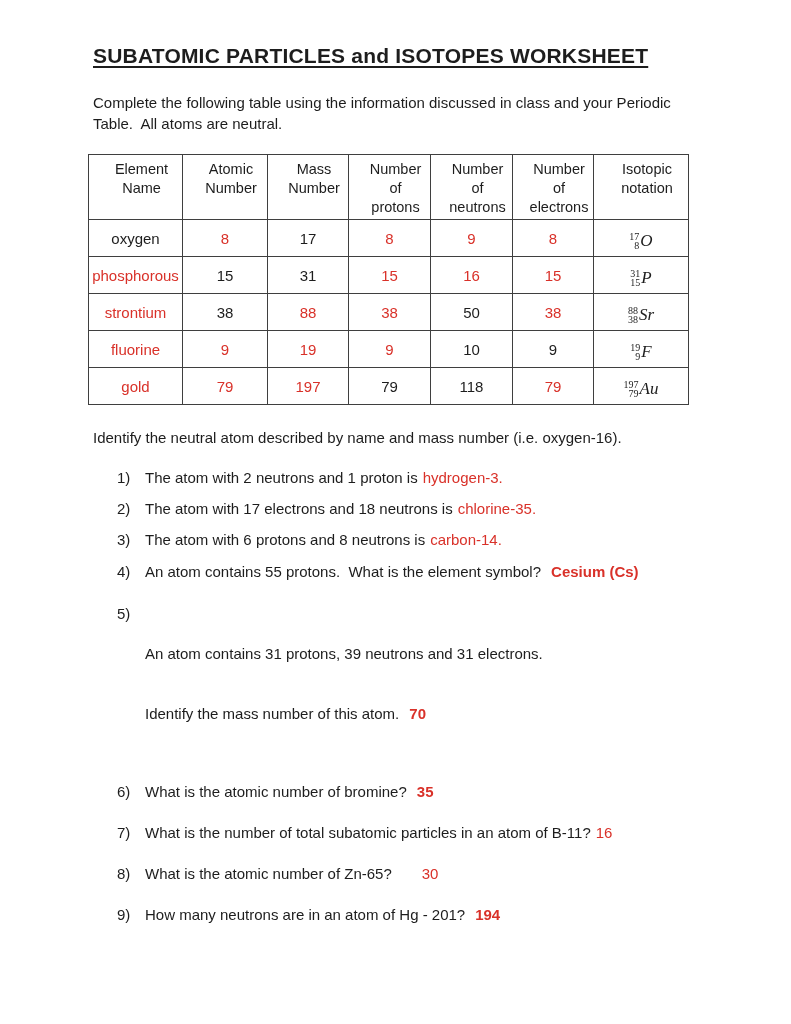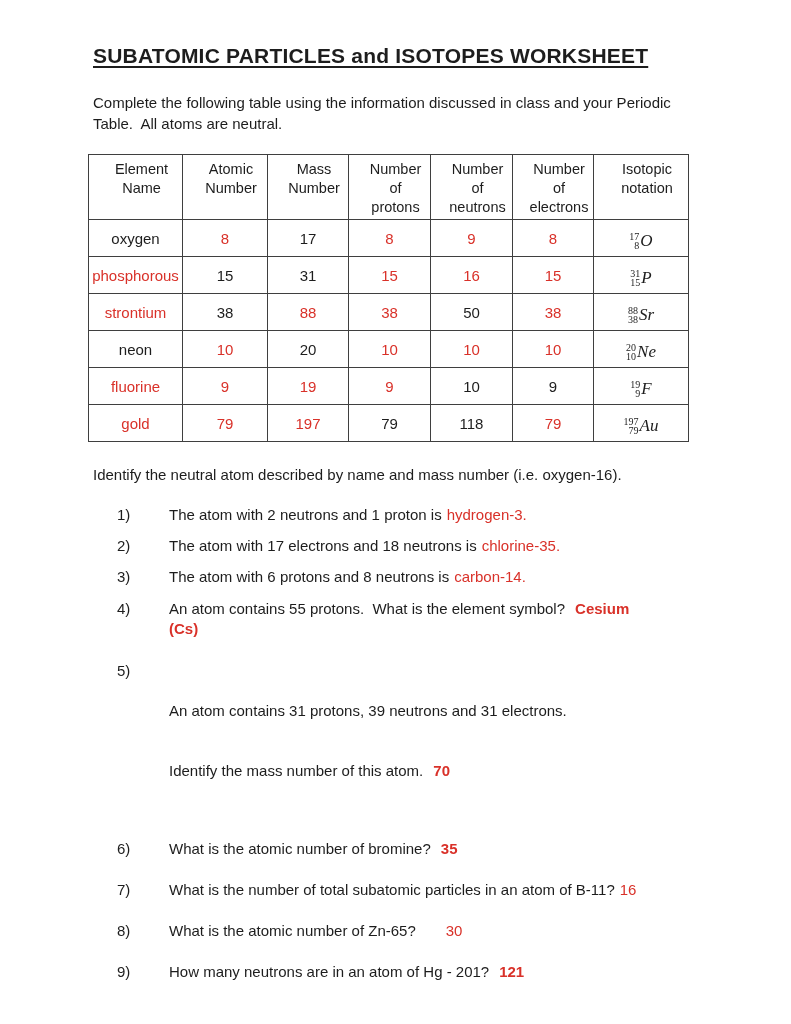"neon" tr { html: <tr> <td><span>neon</span></td> <td><span>10</span></td> <td><span>20</span></td> <td><span>10</span></td> <td><span>10</span></td> <td><span>10</span></td> <td> <span> <span> <span>20</span> <span>10</span> </span> <span>Ne</span> </span> </td> </tr> -> none }
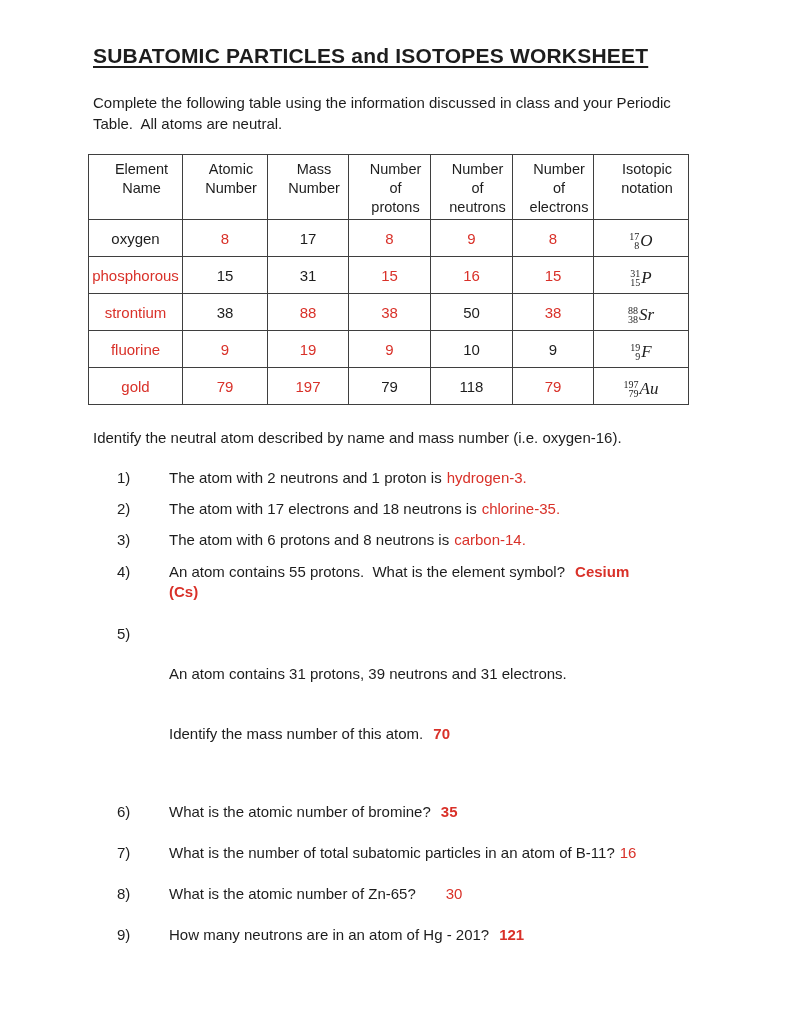"The atom with 2 neutrons" .qbody { margin-left: 24px -> none }
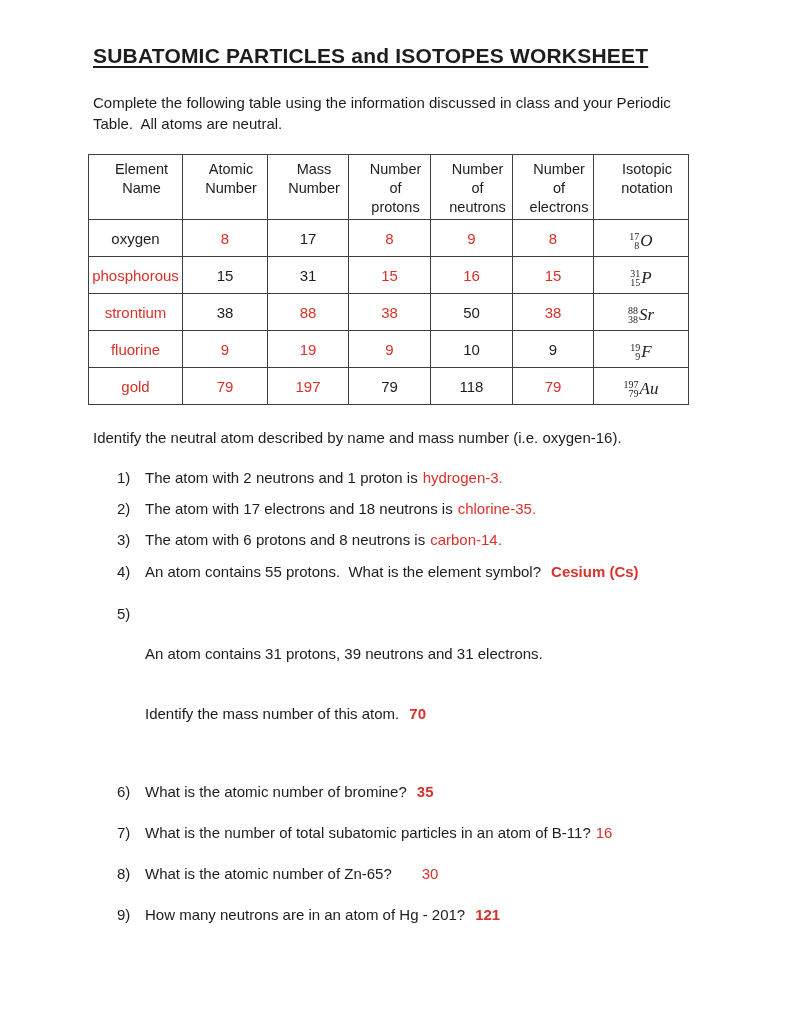"121" span.ans { text: 121 -> 194 }
